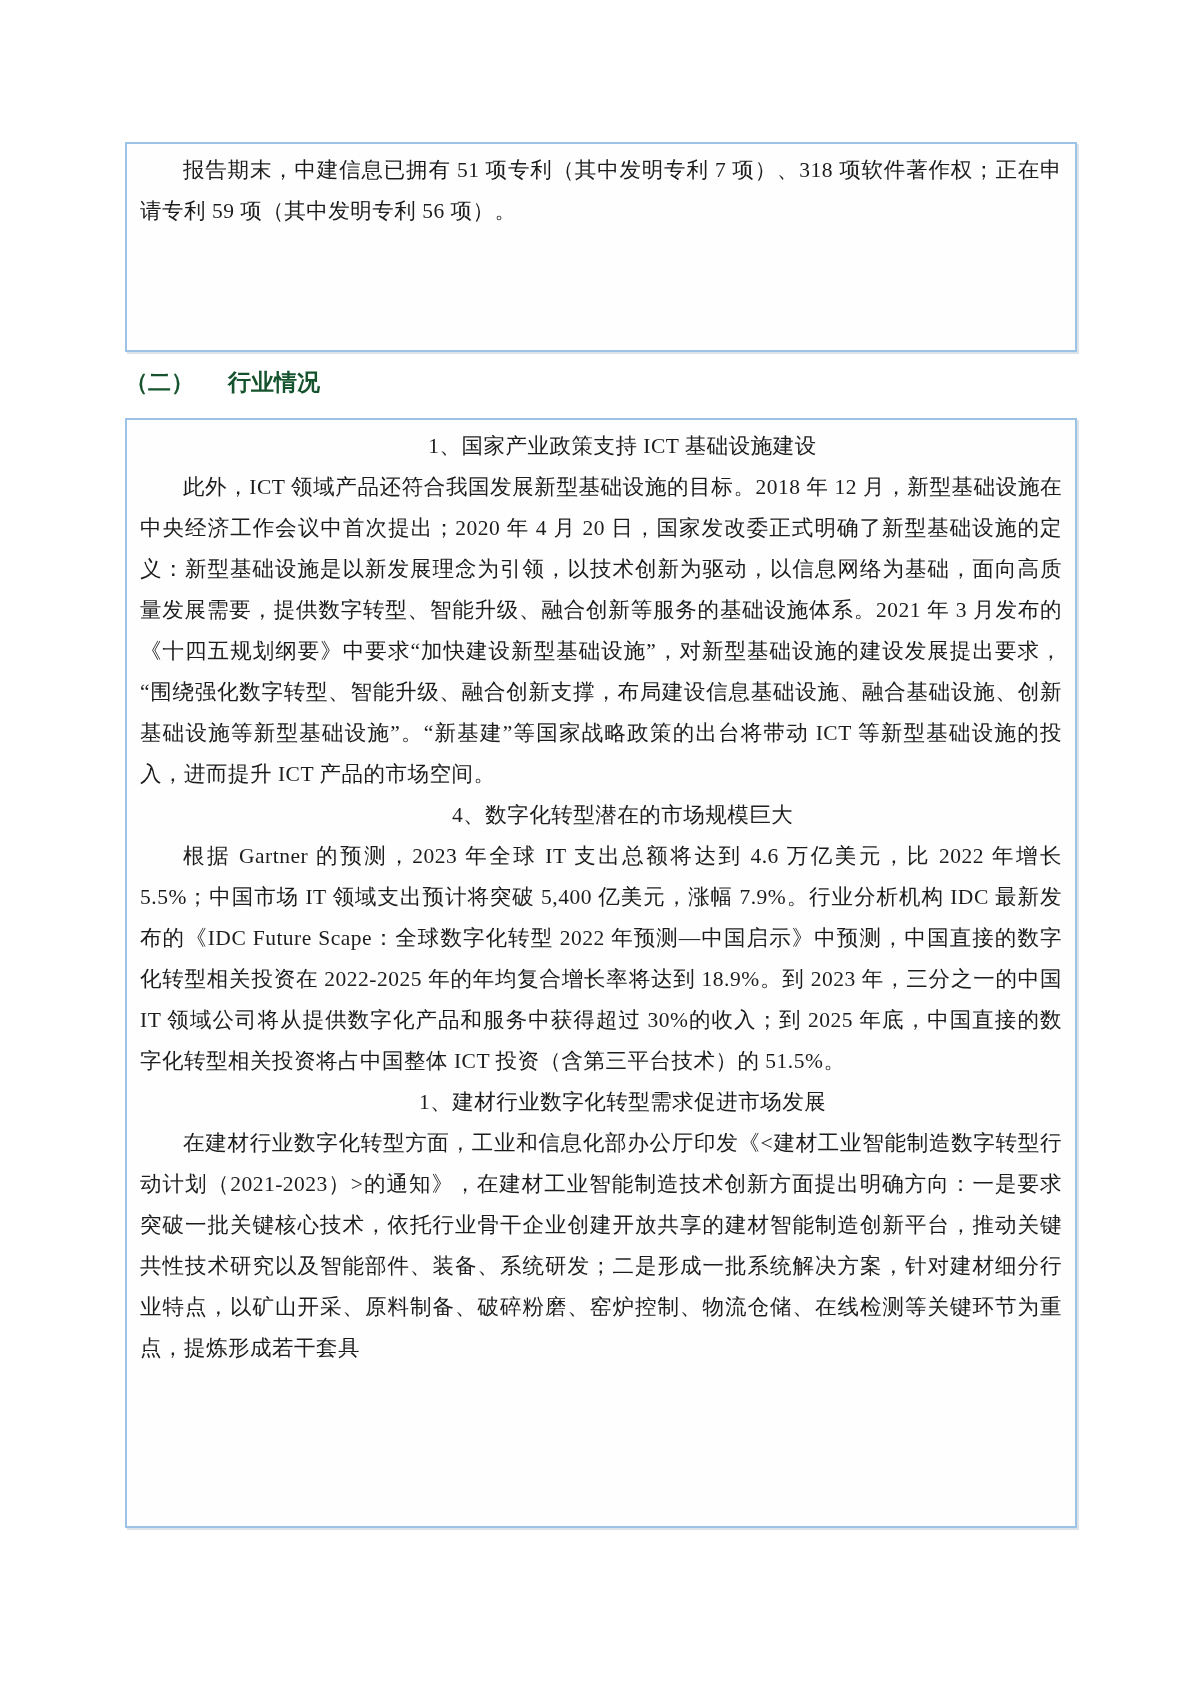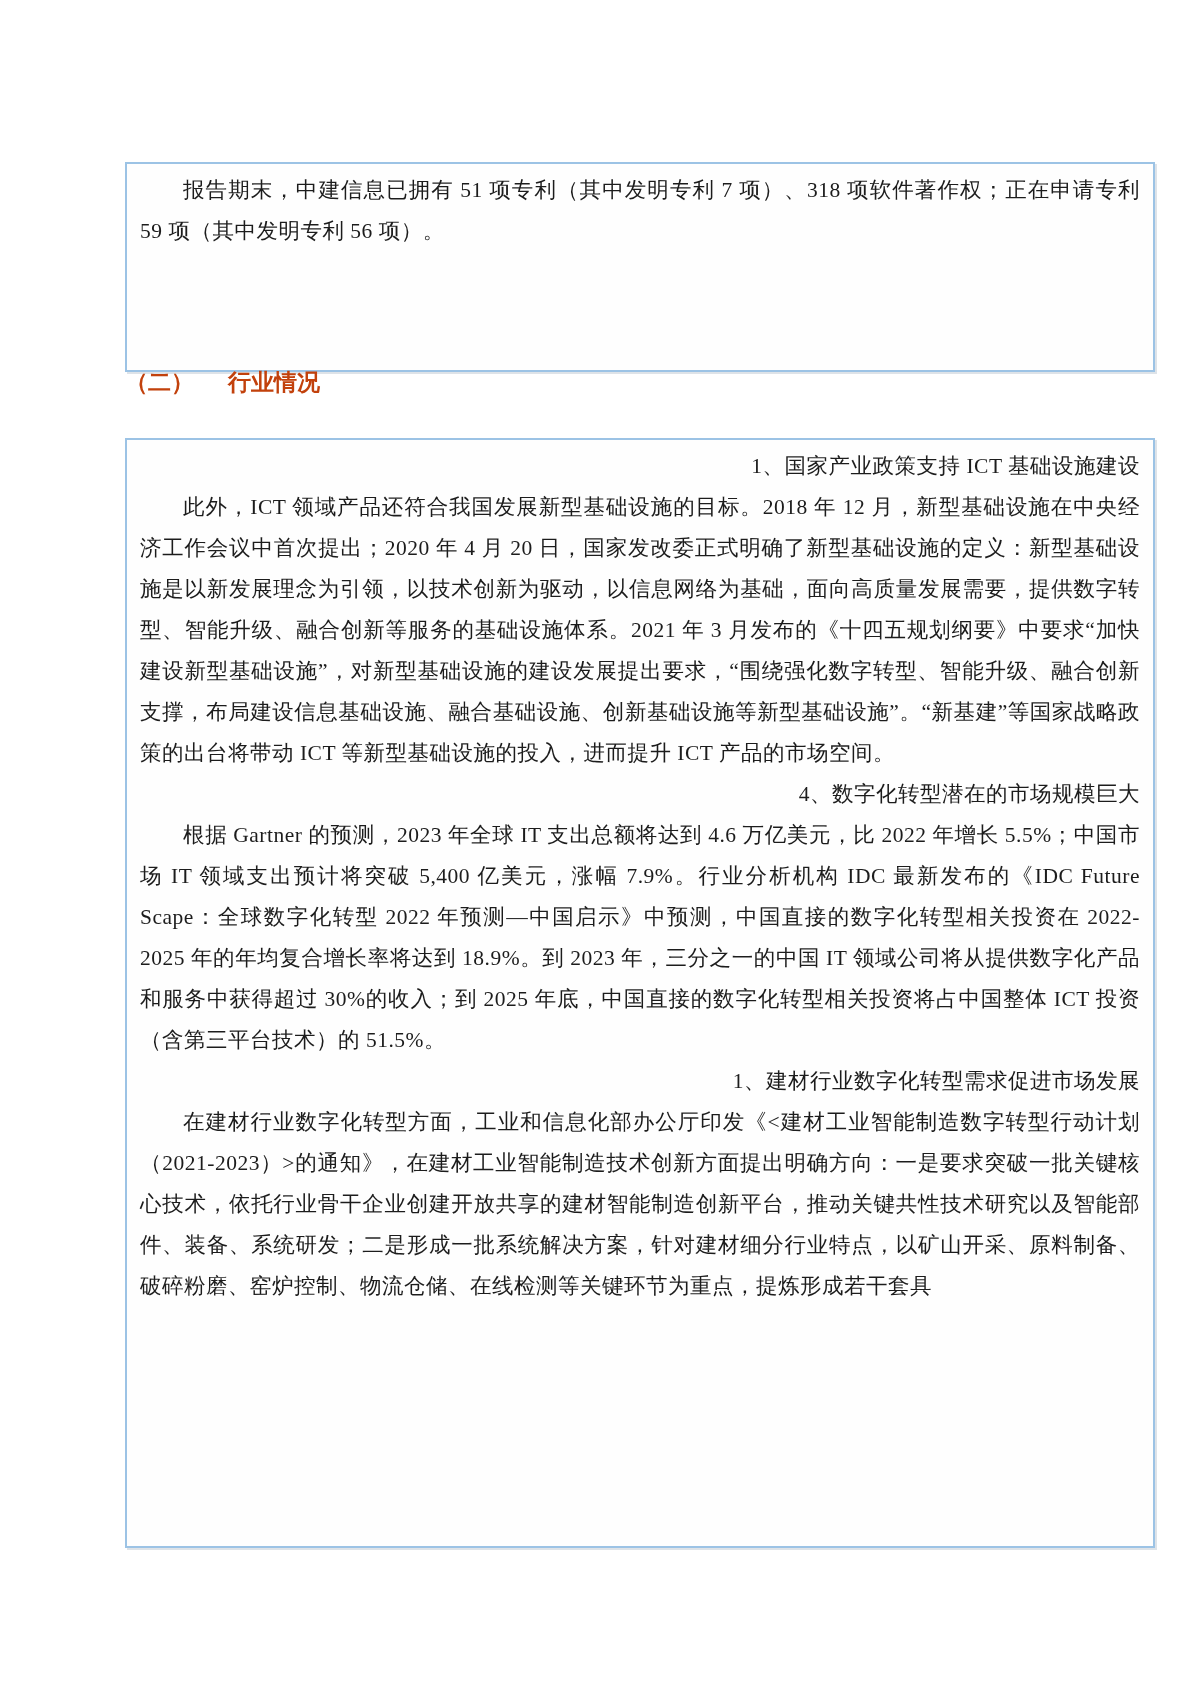"报告期末，中建信息已拥有 51 项专利（其中发明专利 7 项）、318" .text-box { margin-top: 20px -> none; width: 1030px -> 952px }
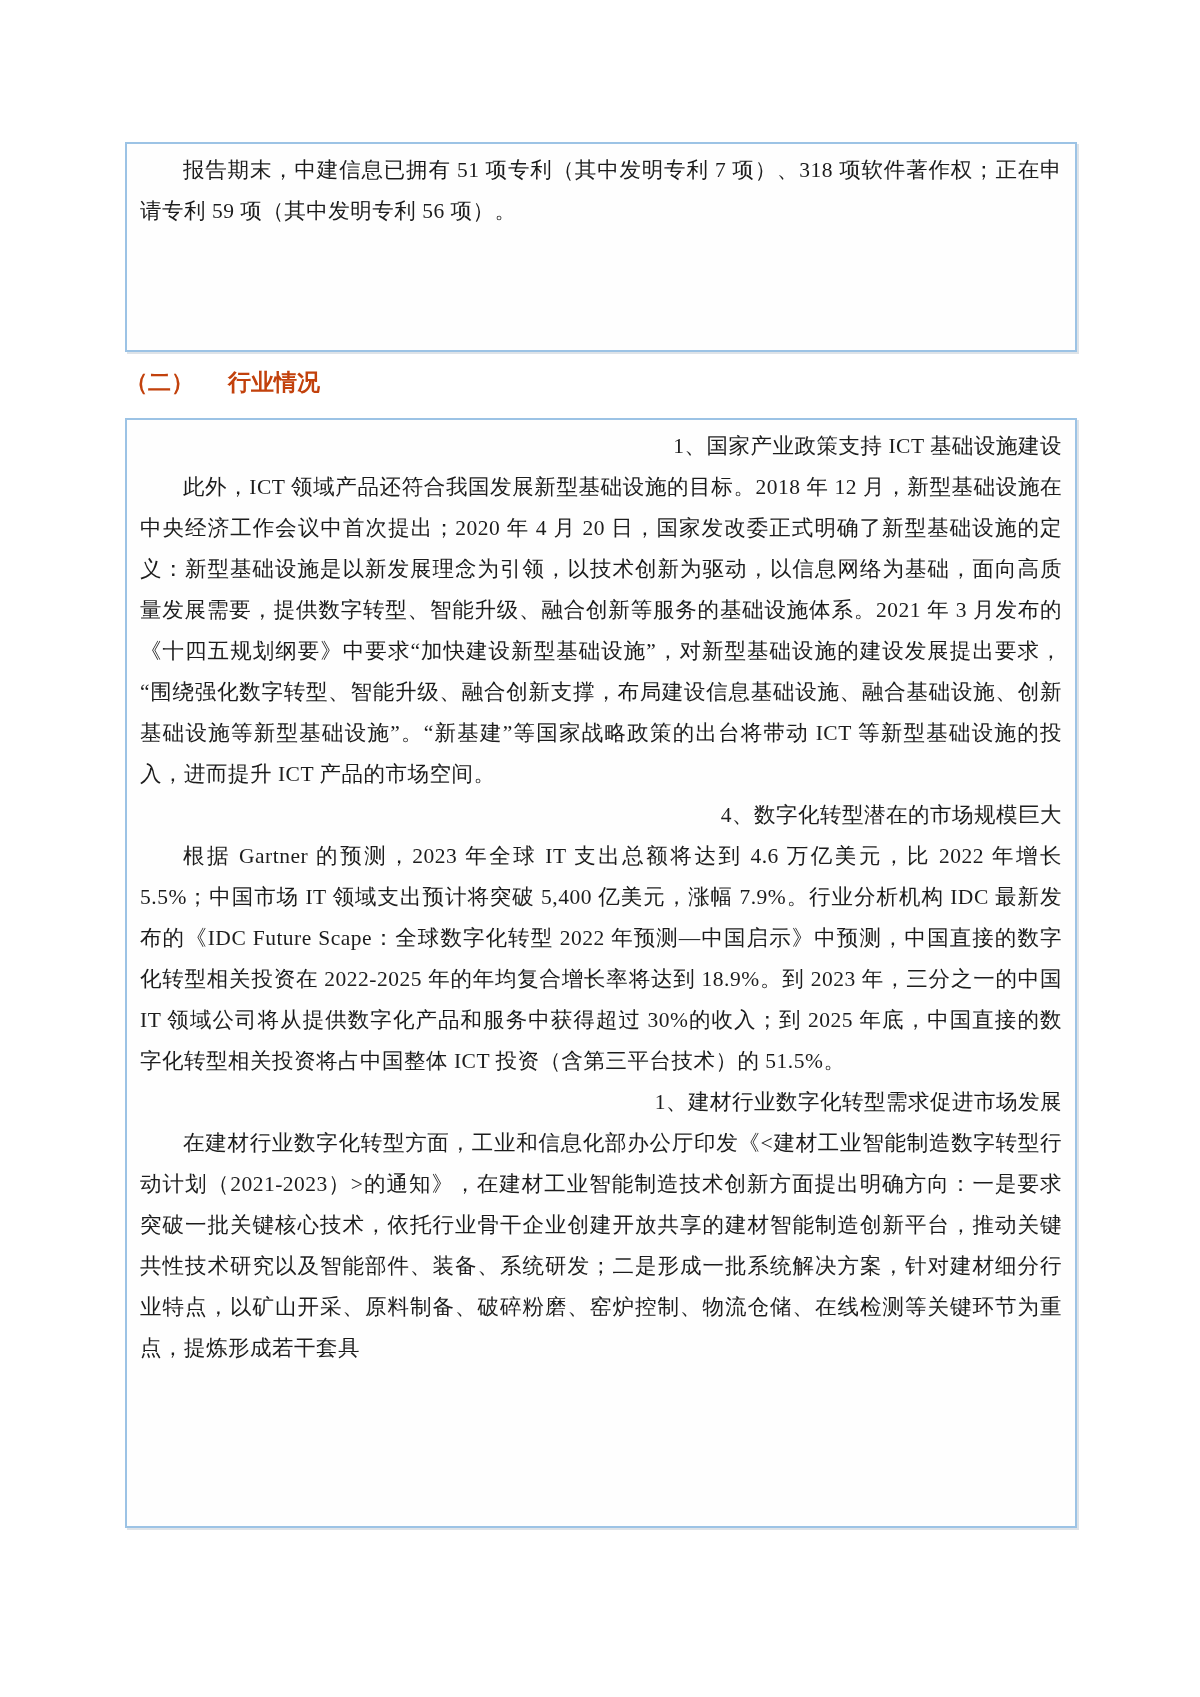"（二） 行业情况" .section-heading { color: #c2410c -> #14532d }
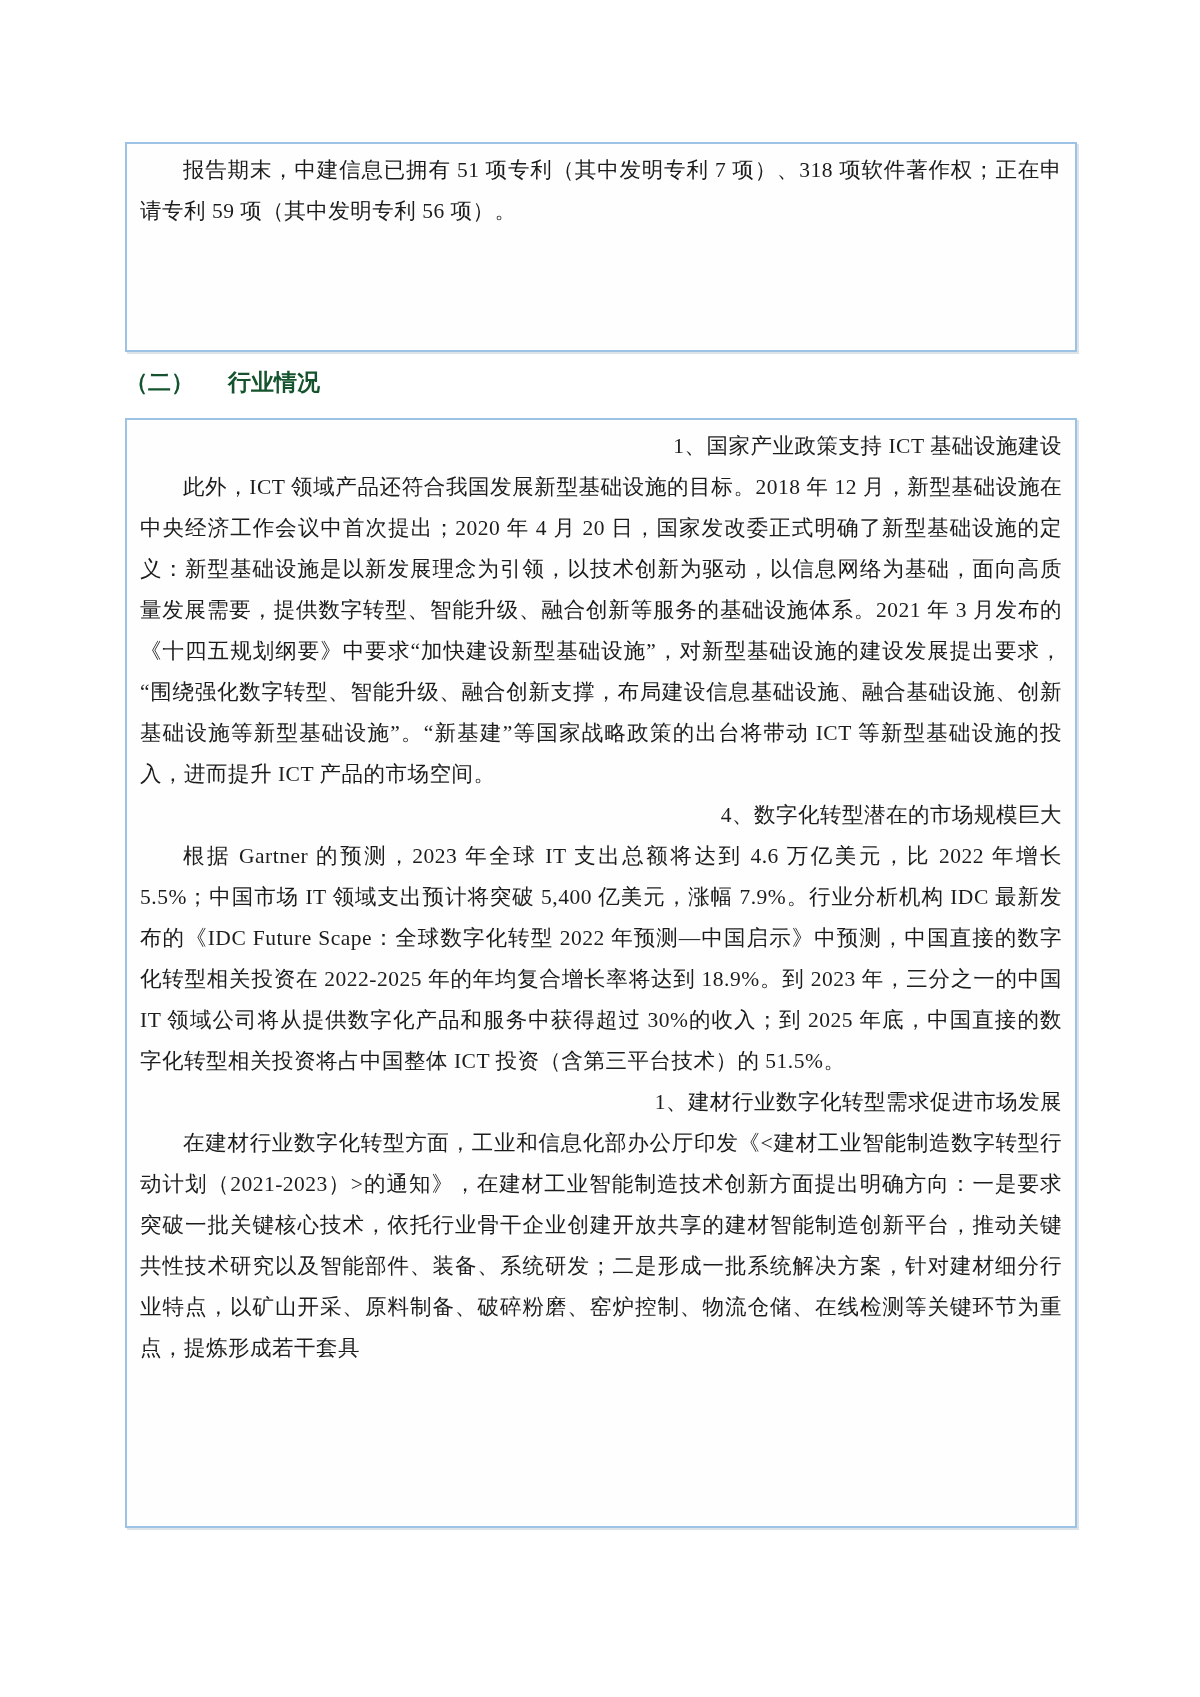"1、国家产业政策支持 ICT 基础设施建设" .subheading { text-align: right -> center }
